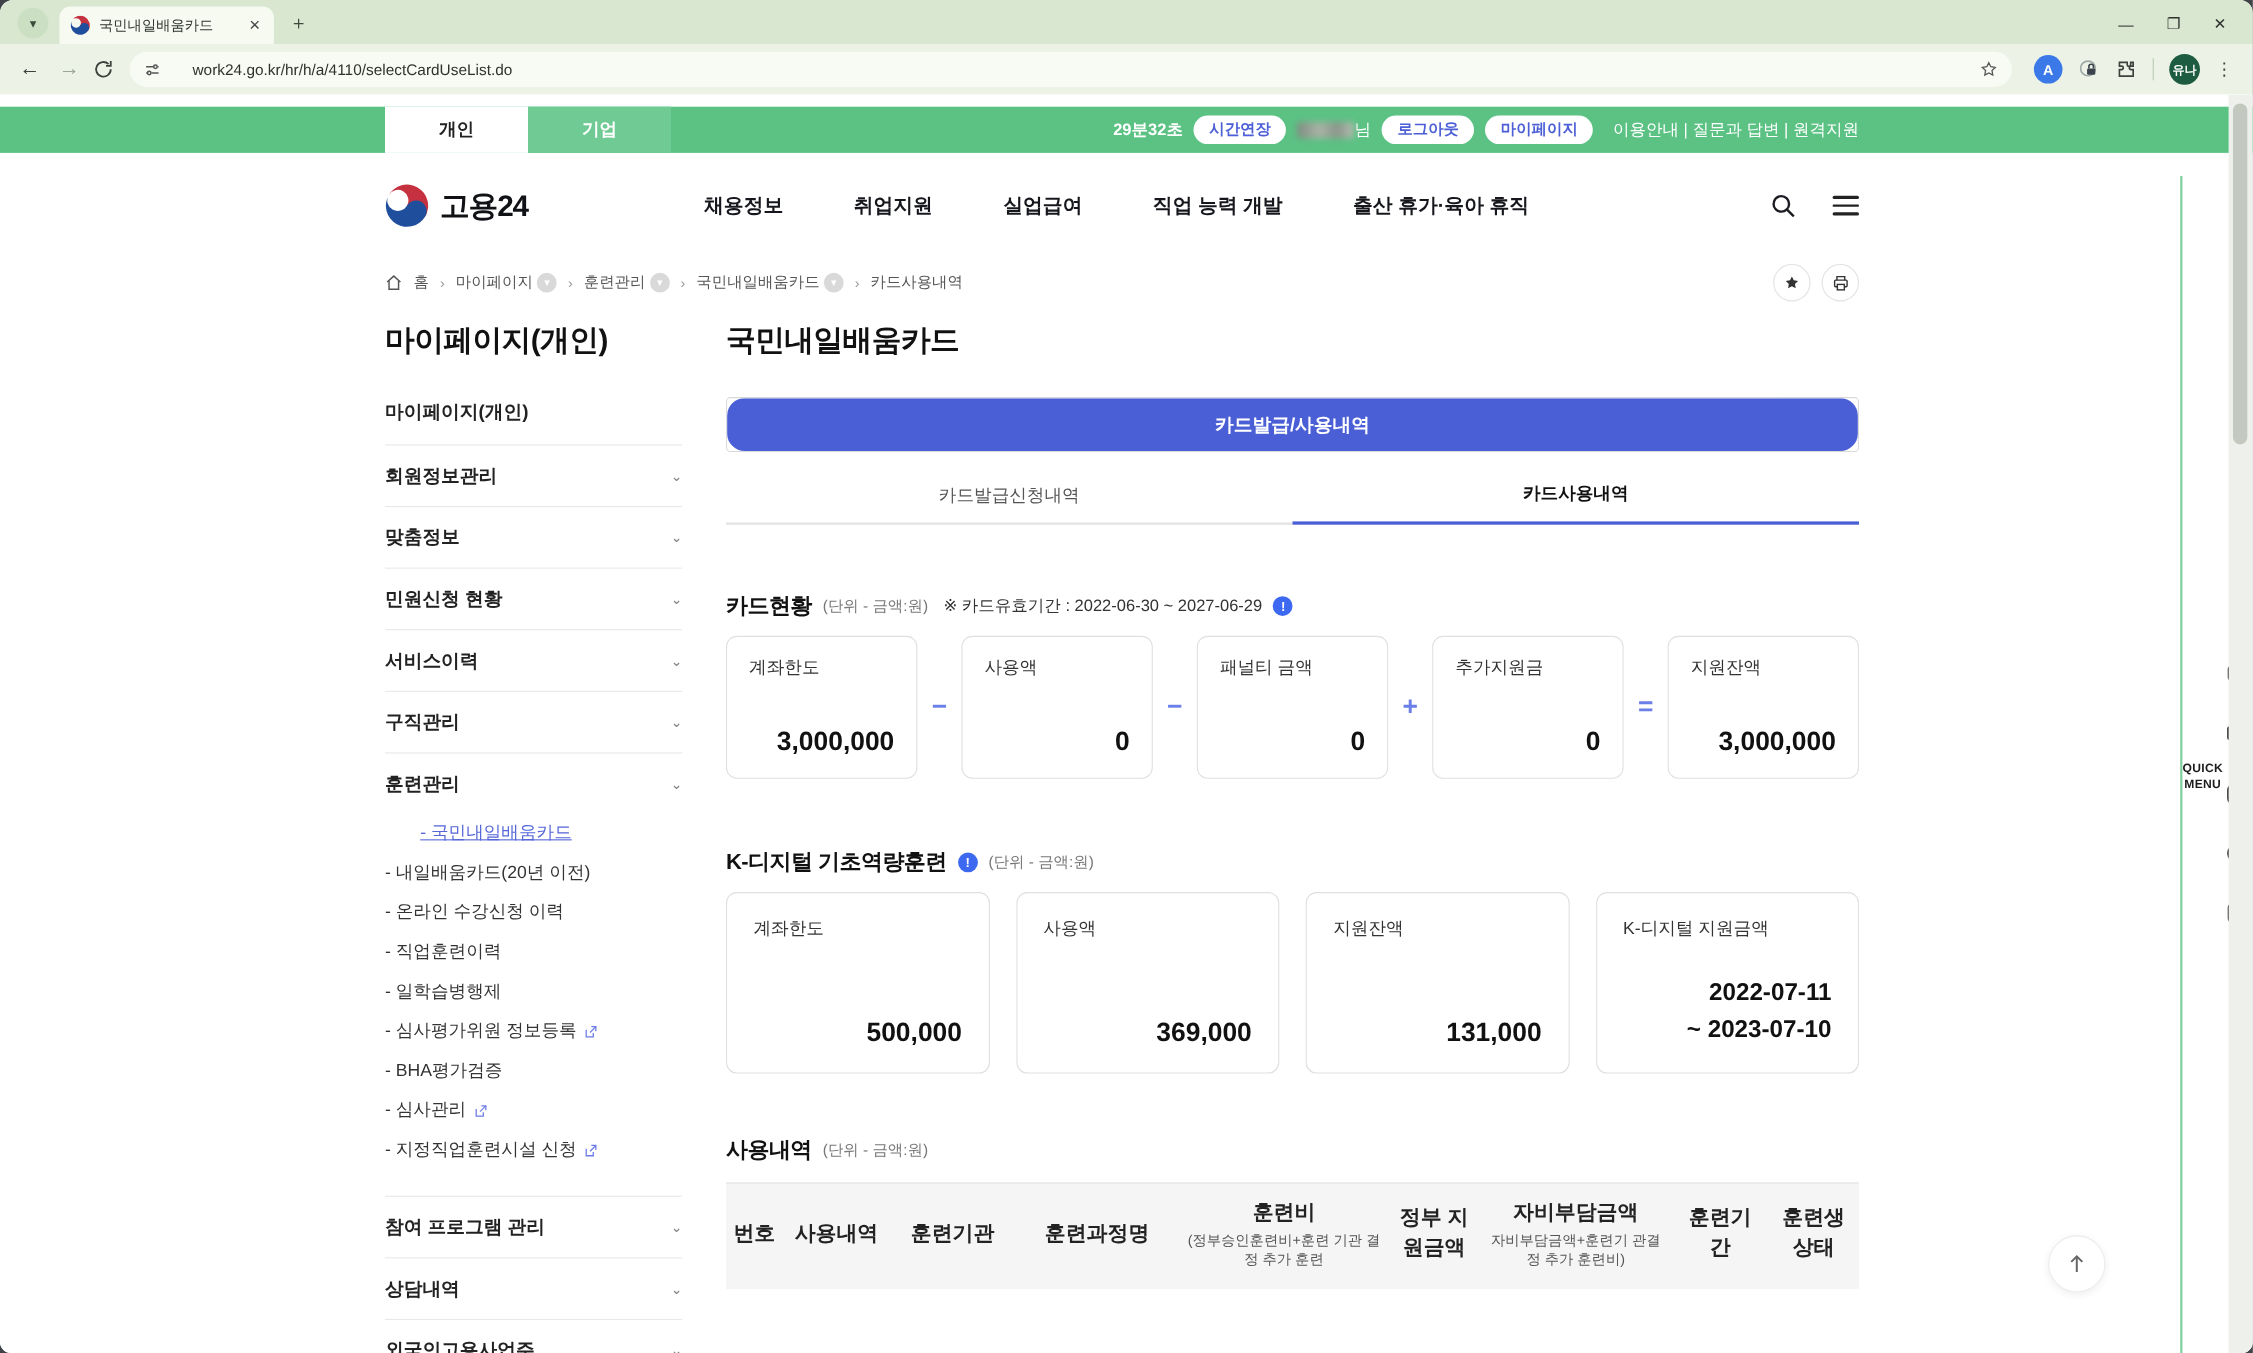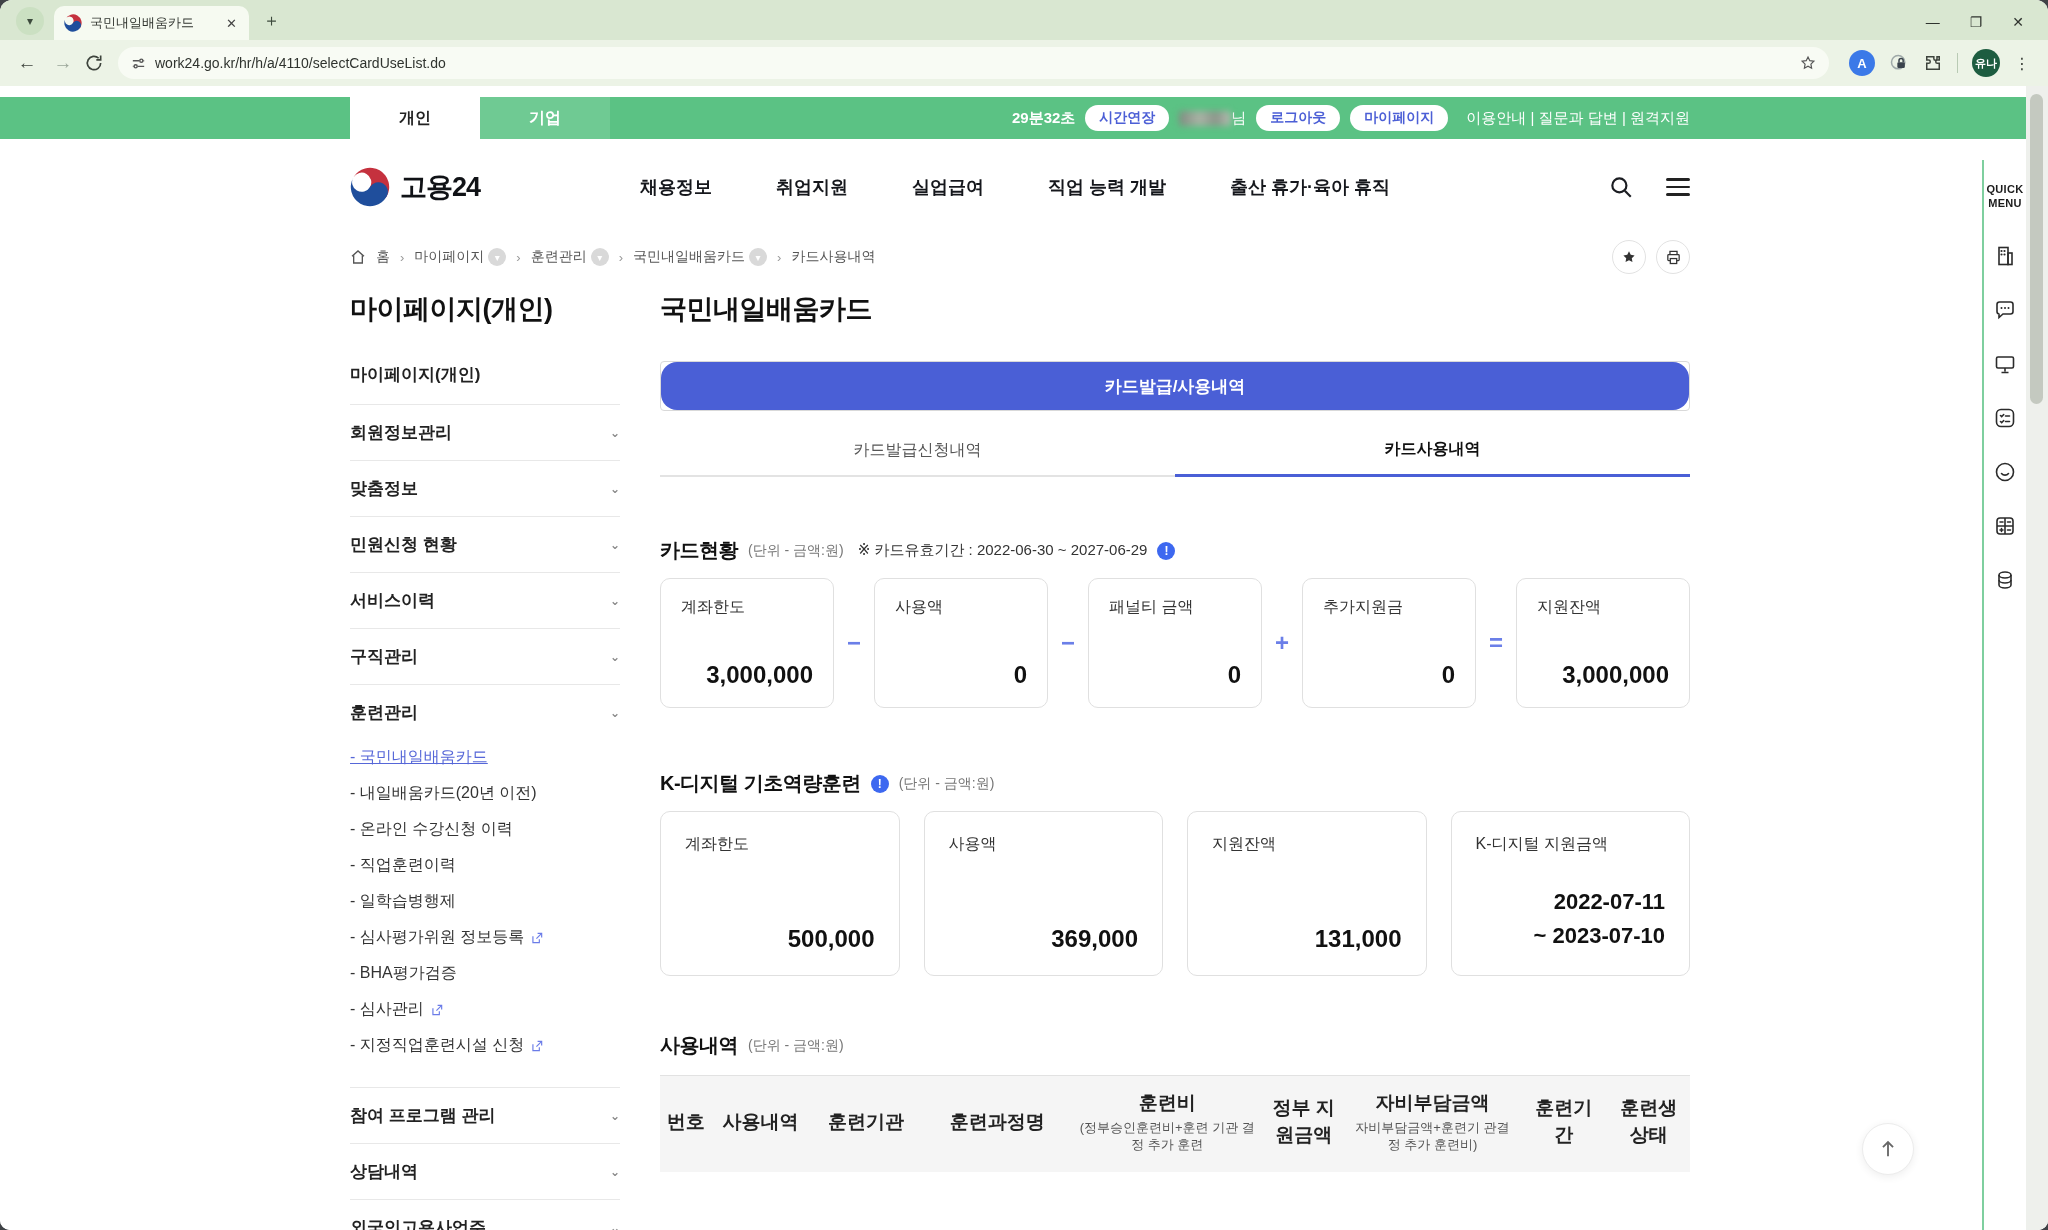"work24.go.kr/hr/h/a/4110/selectCardUseLi" .urlbar .url-text { margin-left: none -> 20px }
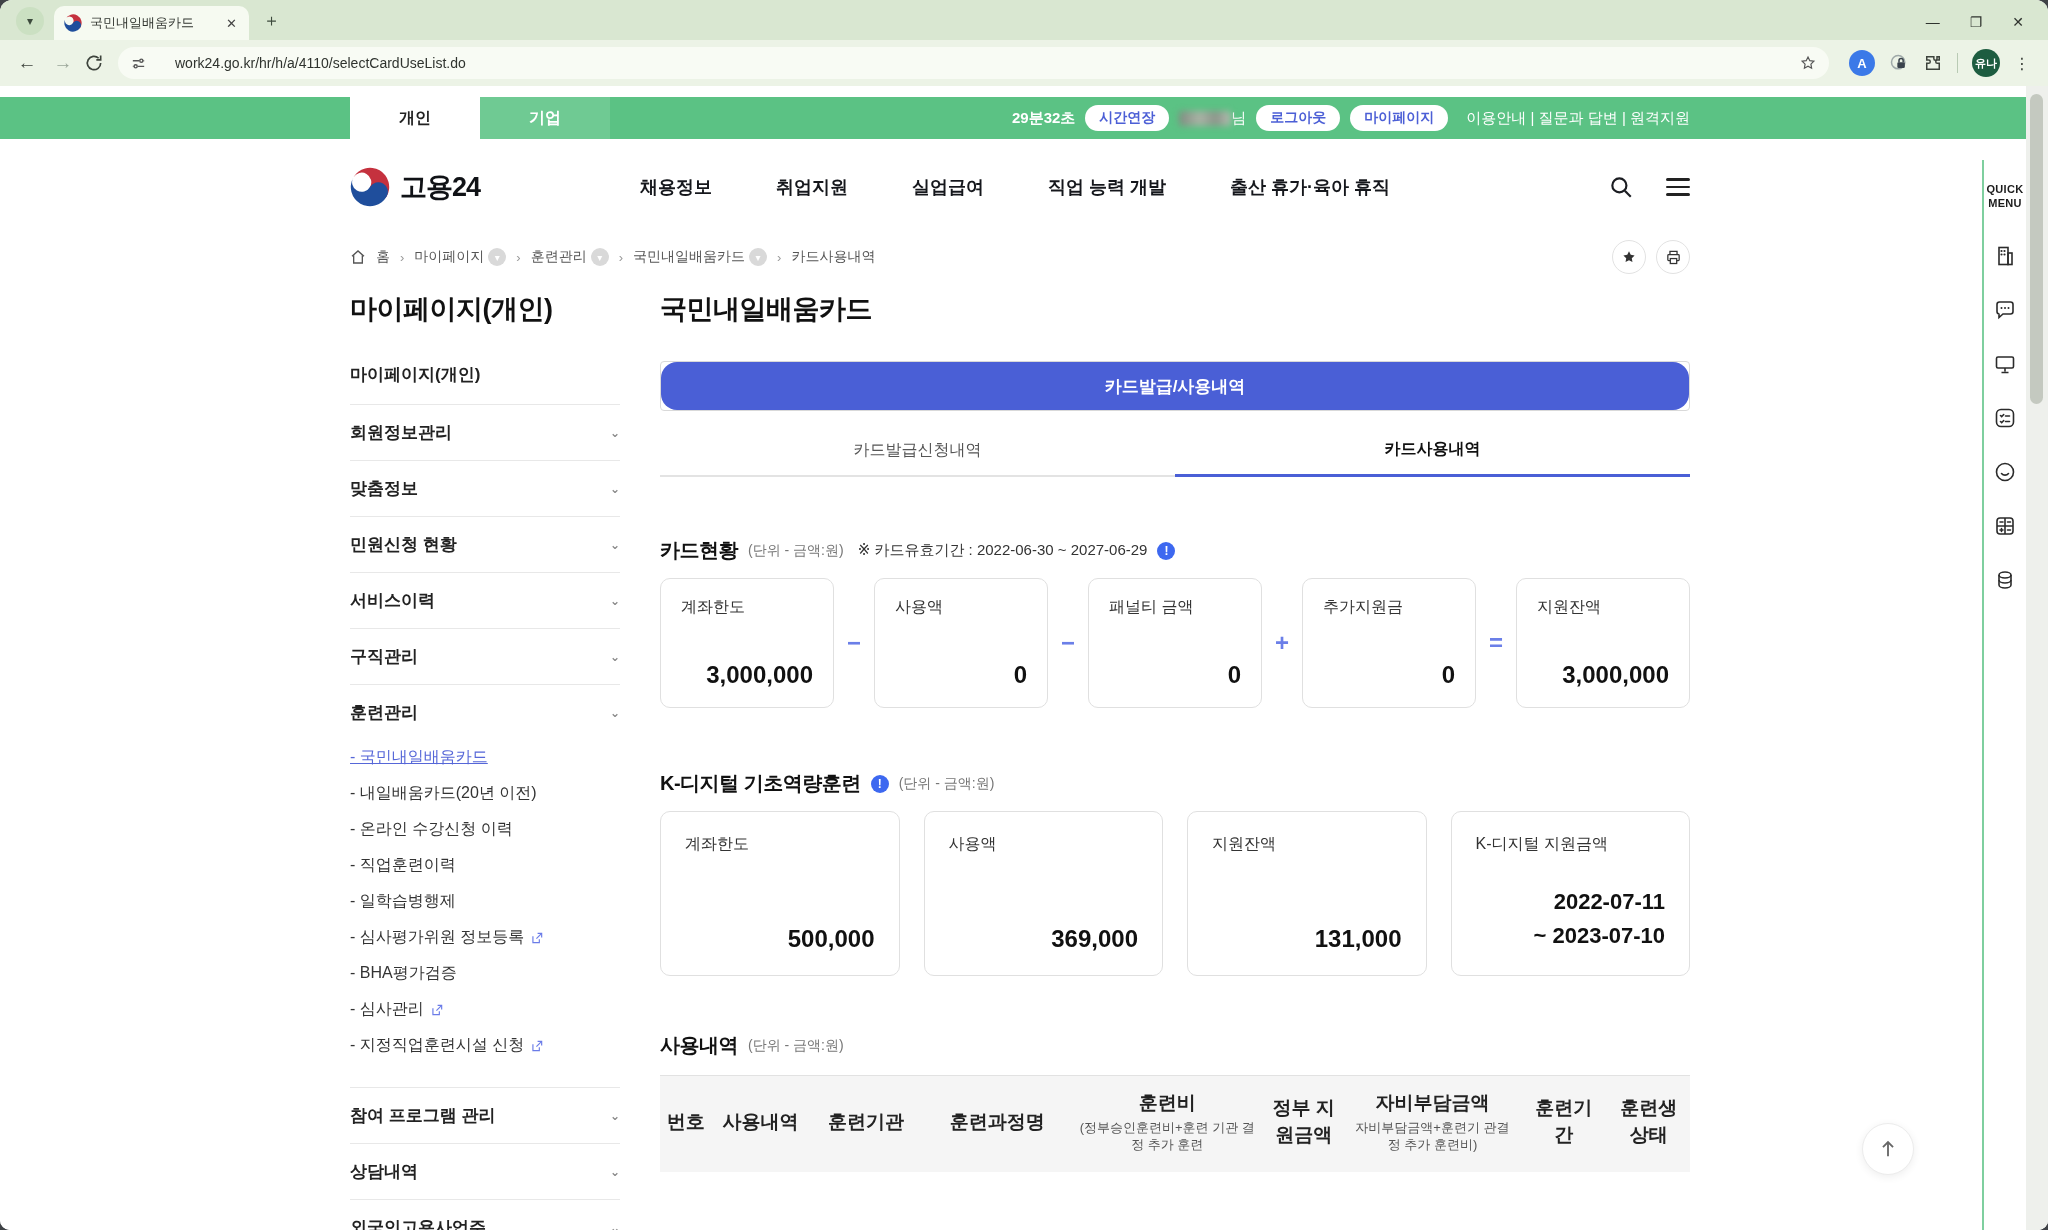"QUICK" .quickmenu { flex-direction: column -> row }
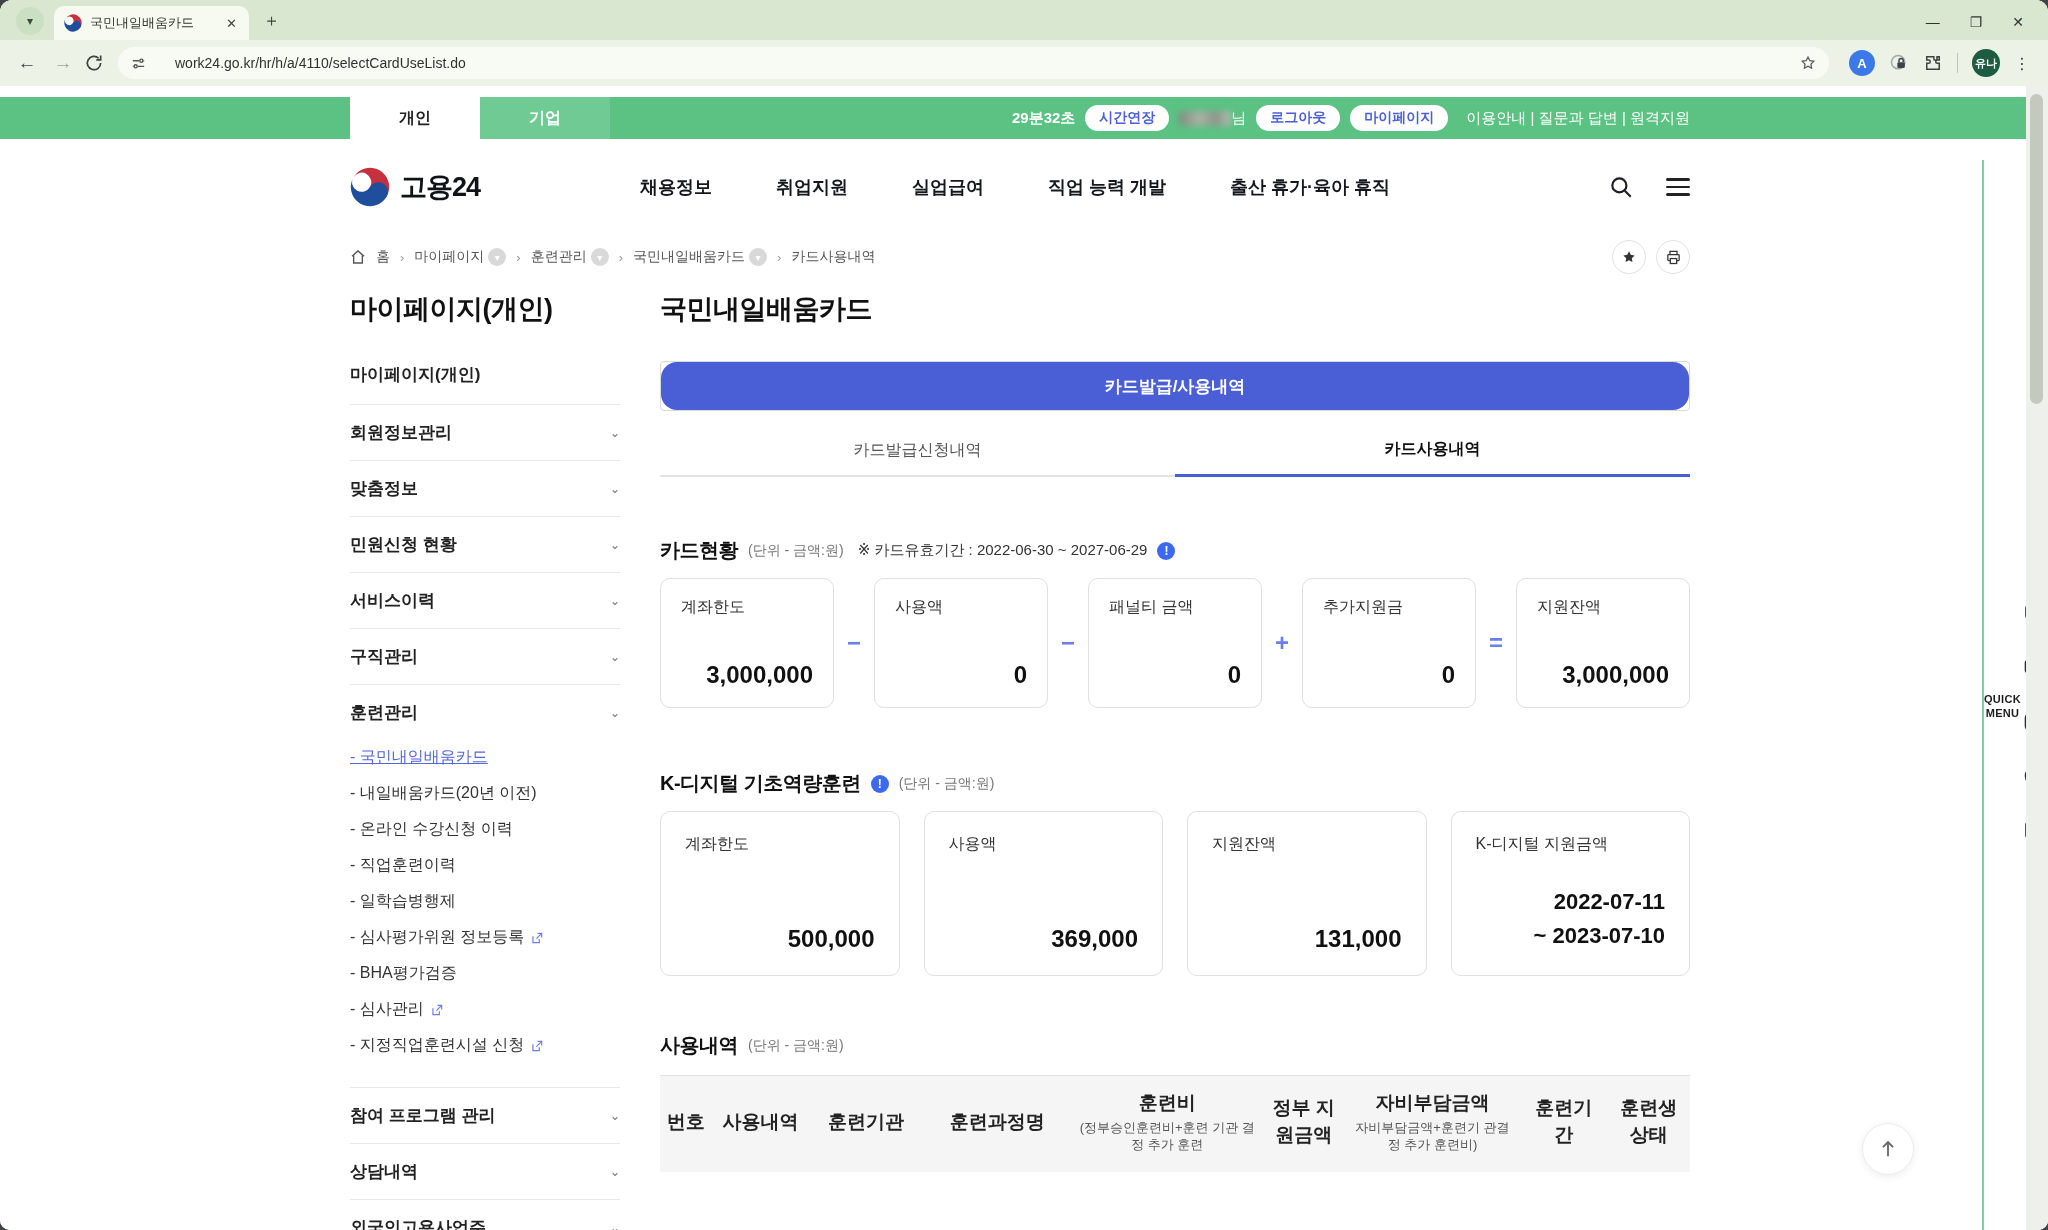"- 국민내일배움카드" .sb-sub-item.active .sb-sub-label { margin-left: none -> 32px }
